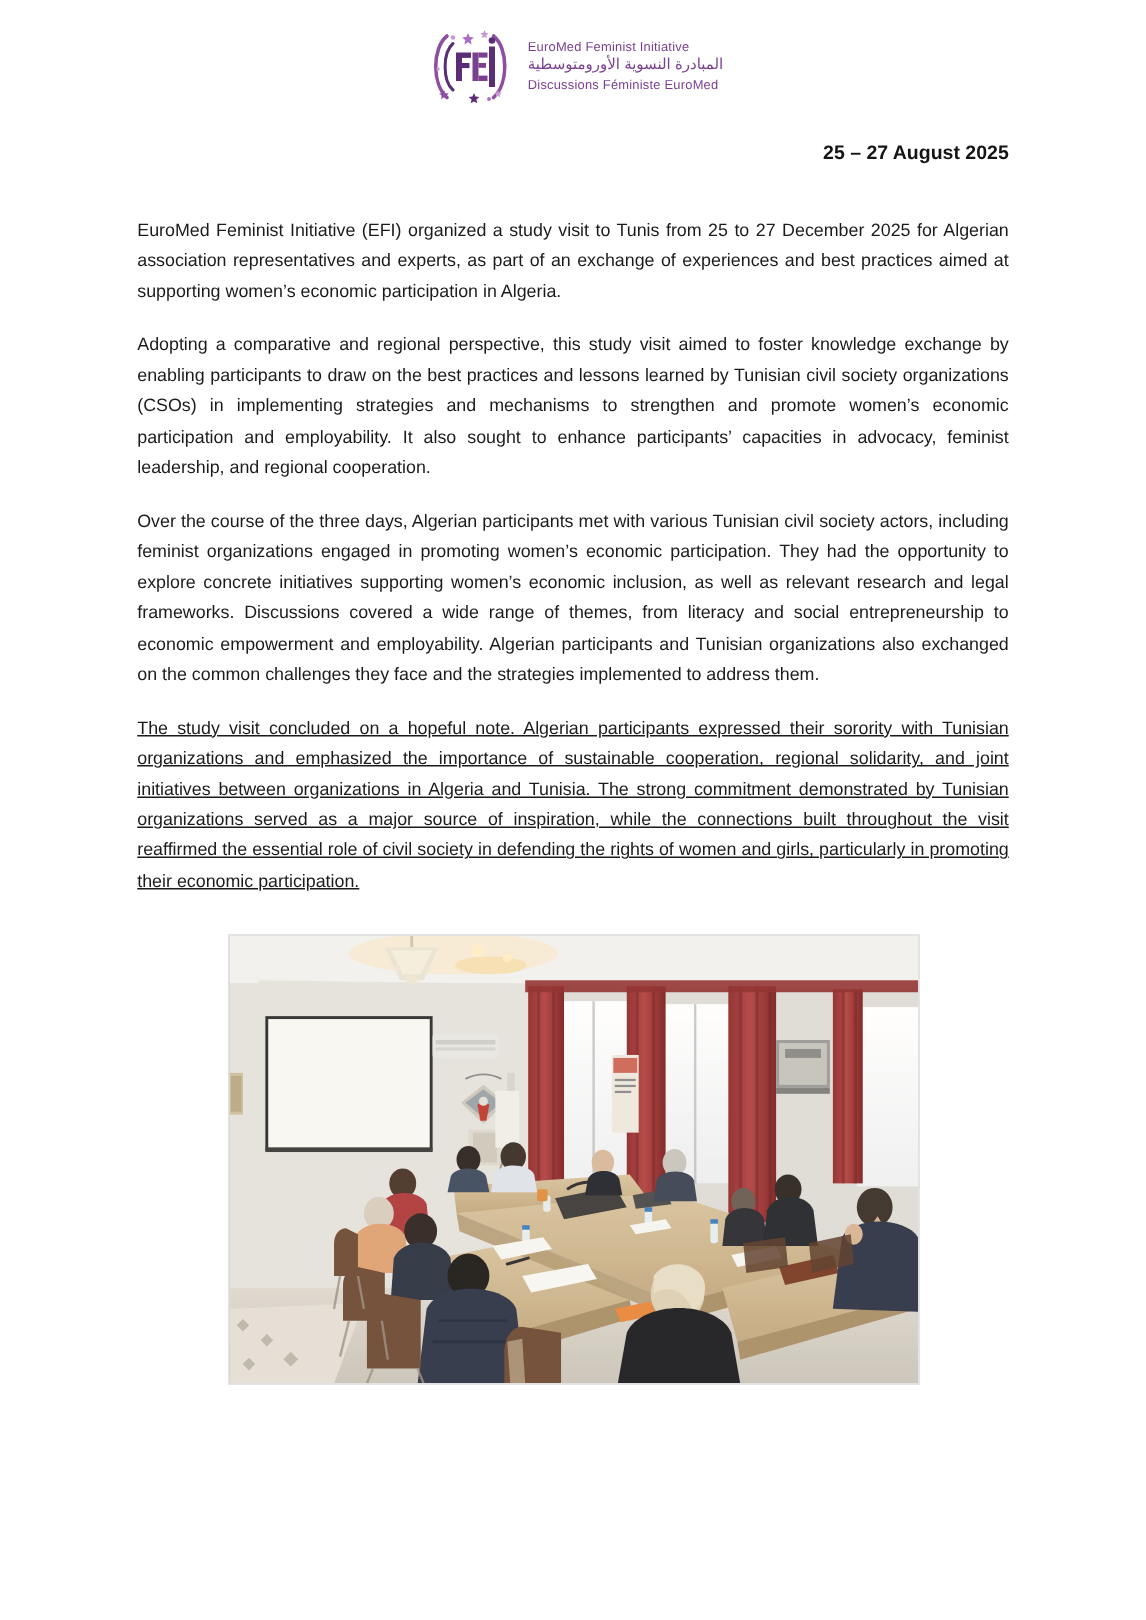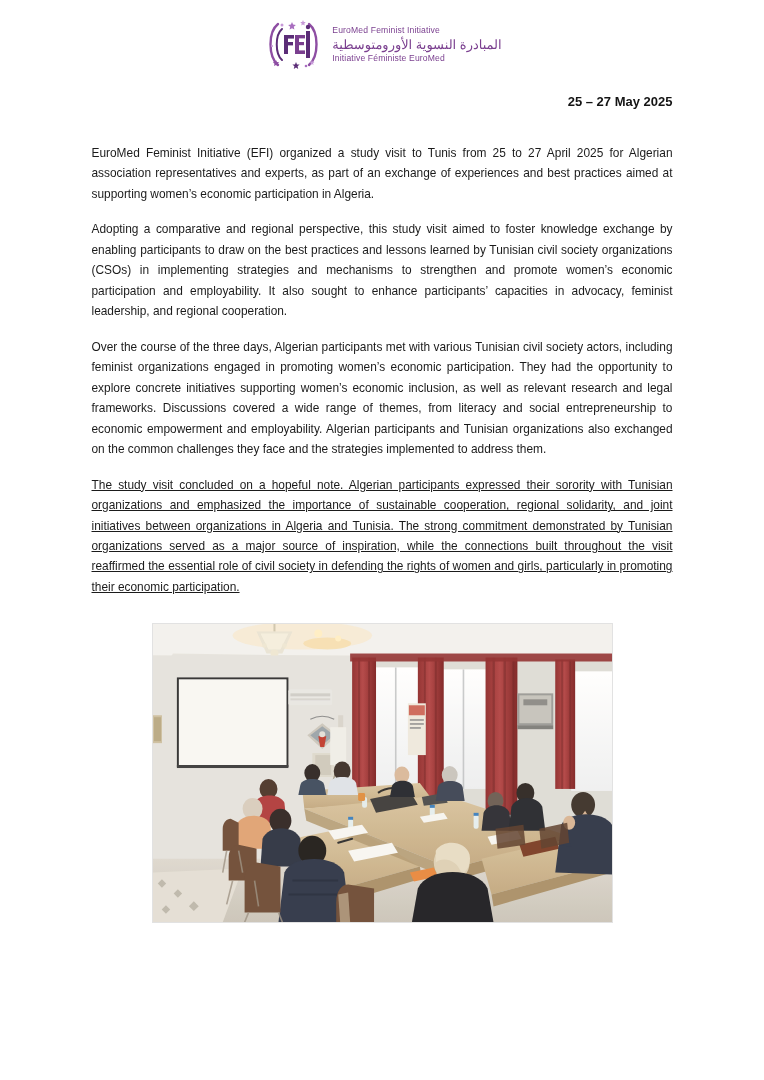"المبادرة النسوية الأورومتوسطية" .logo-line-ar { font-size: 13px -> 10px }
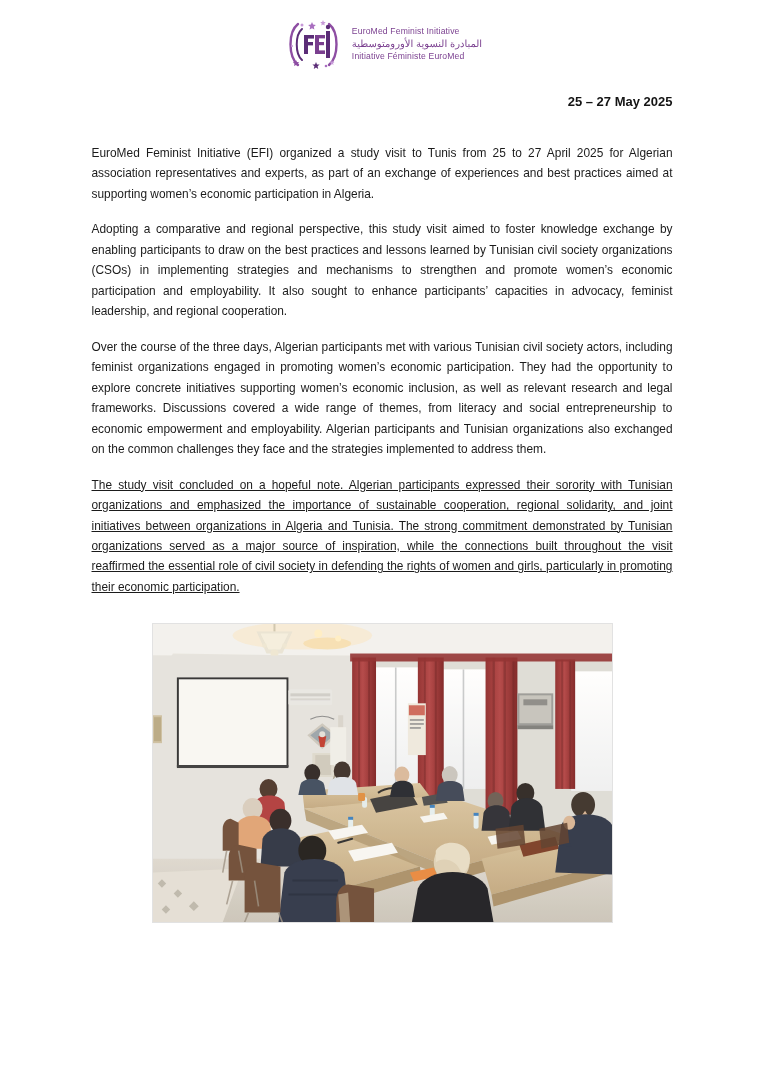"Initiative Féministe EuroMed" div.logo-line-fr { text: Initiative -> Discussions }
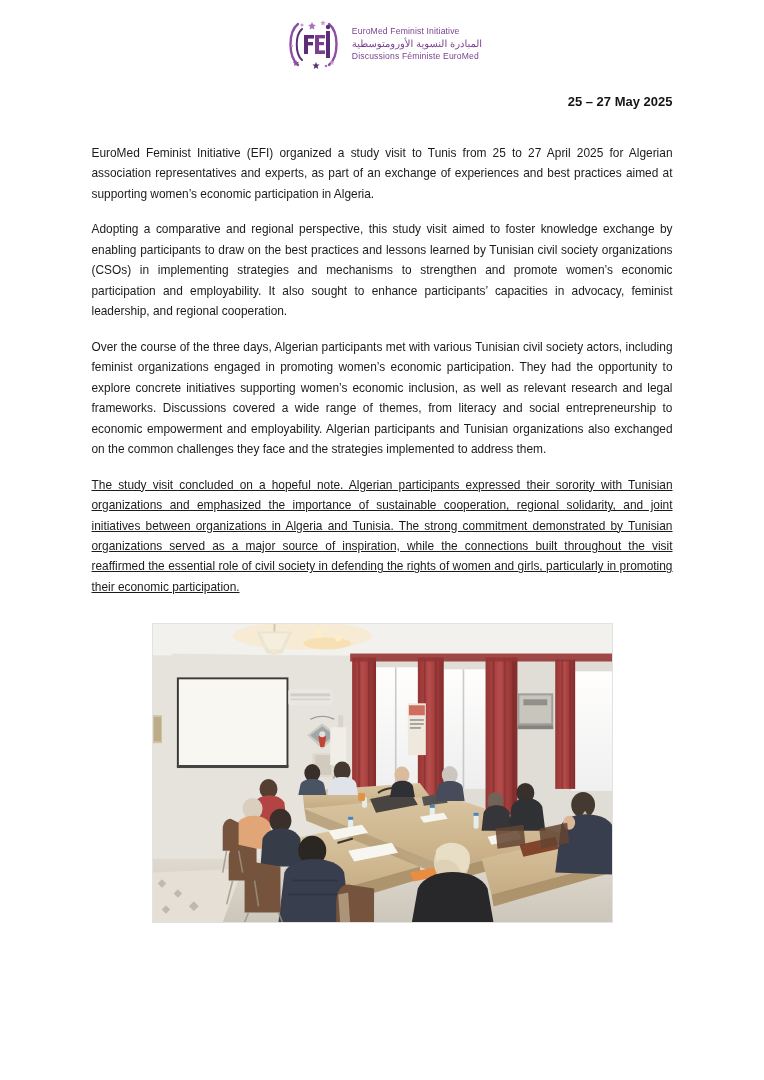"25 – 27 May 2025" div.doc-date { text: May -> August }
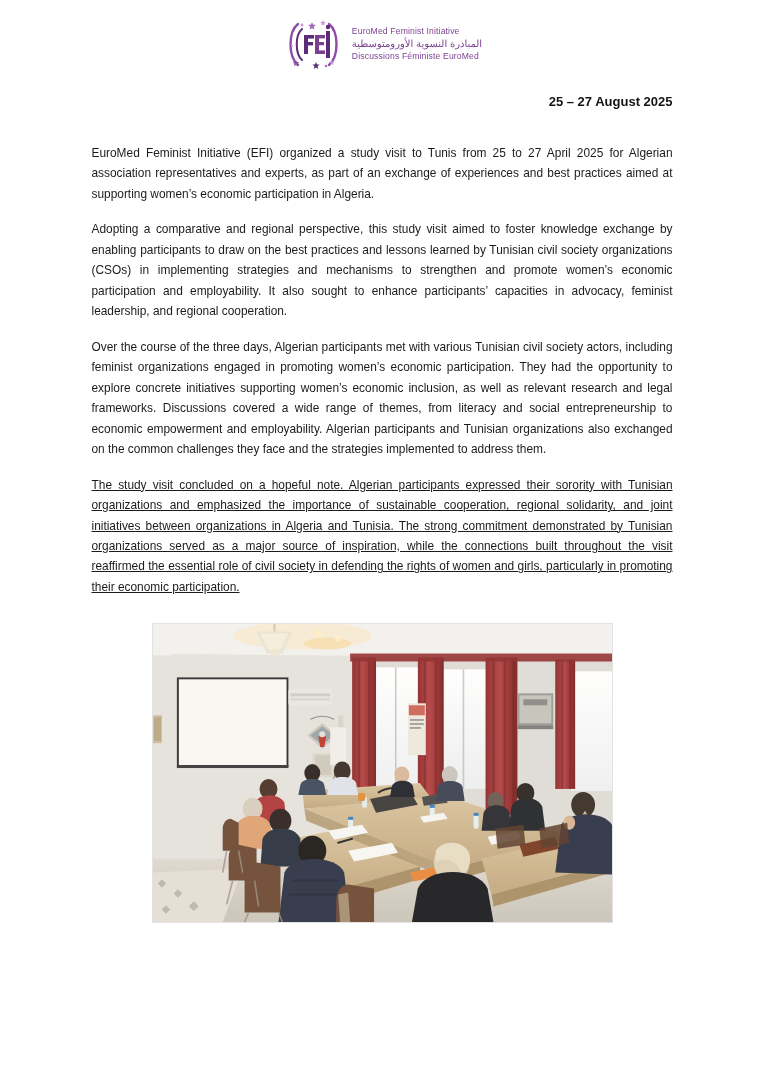"EuroMed Feminist Initiative (EFI)" p { text: April -> December }
